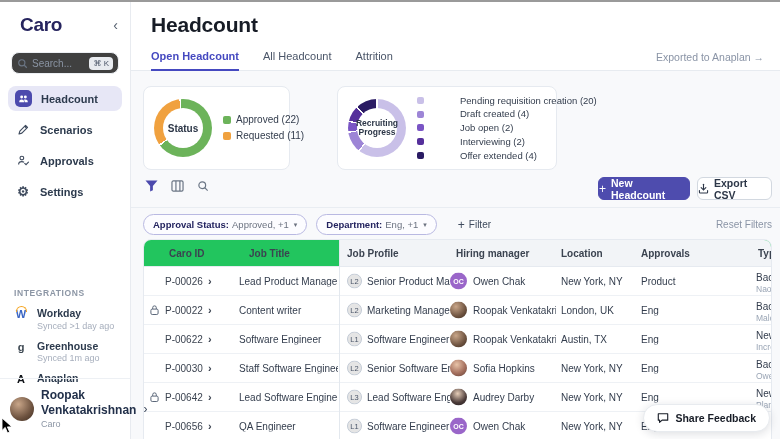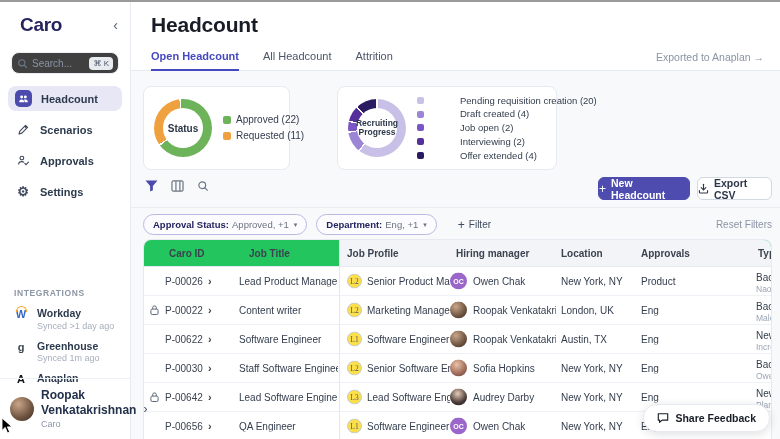"L2" .lvl-badge { background: #fde047 -> #e5e5e5; font-family: Liberation Serif, serif -> none }
